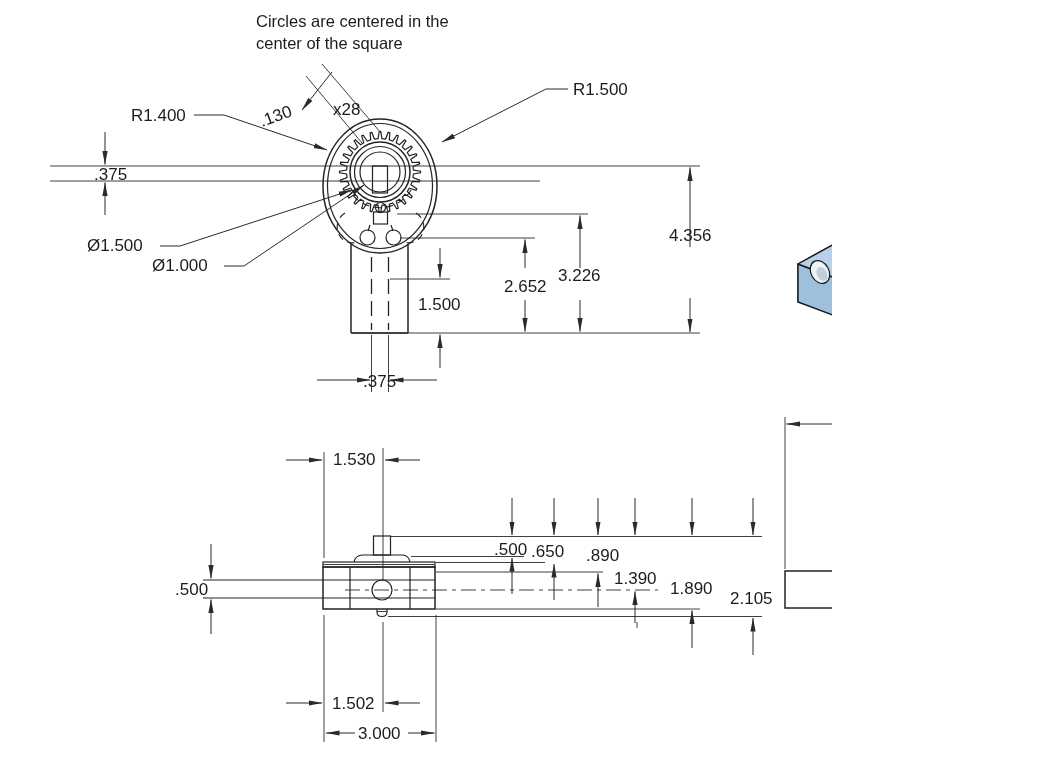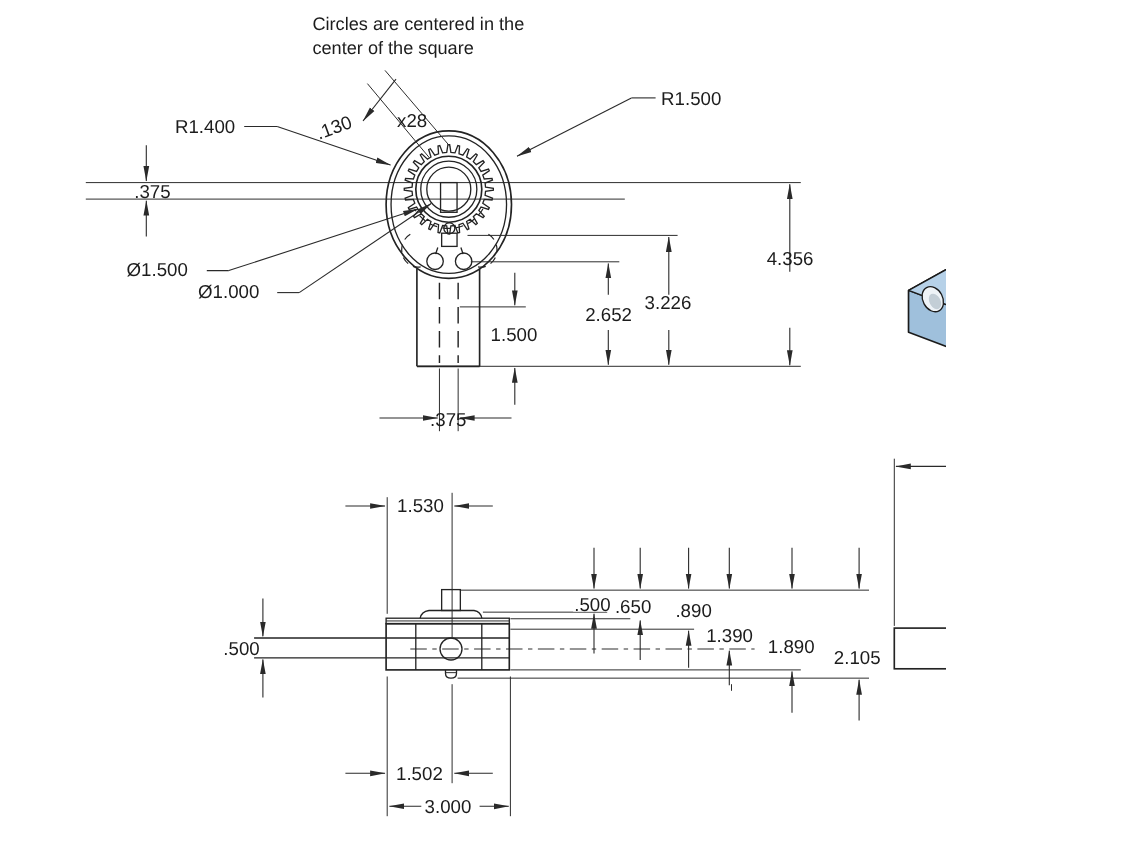"Circles are centered in the" .stage { padding-left: 28px -> none }
